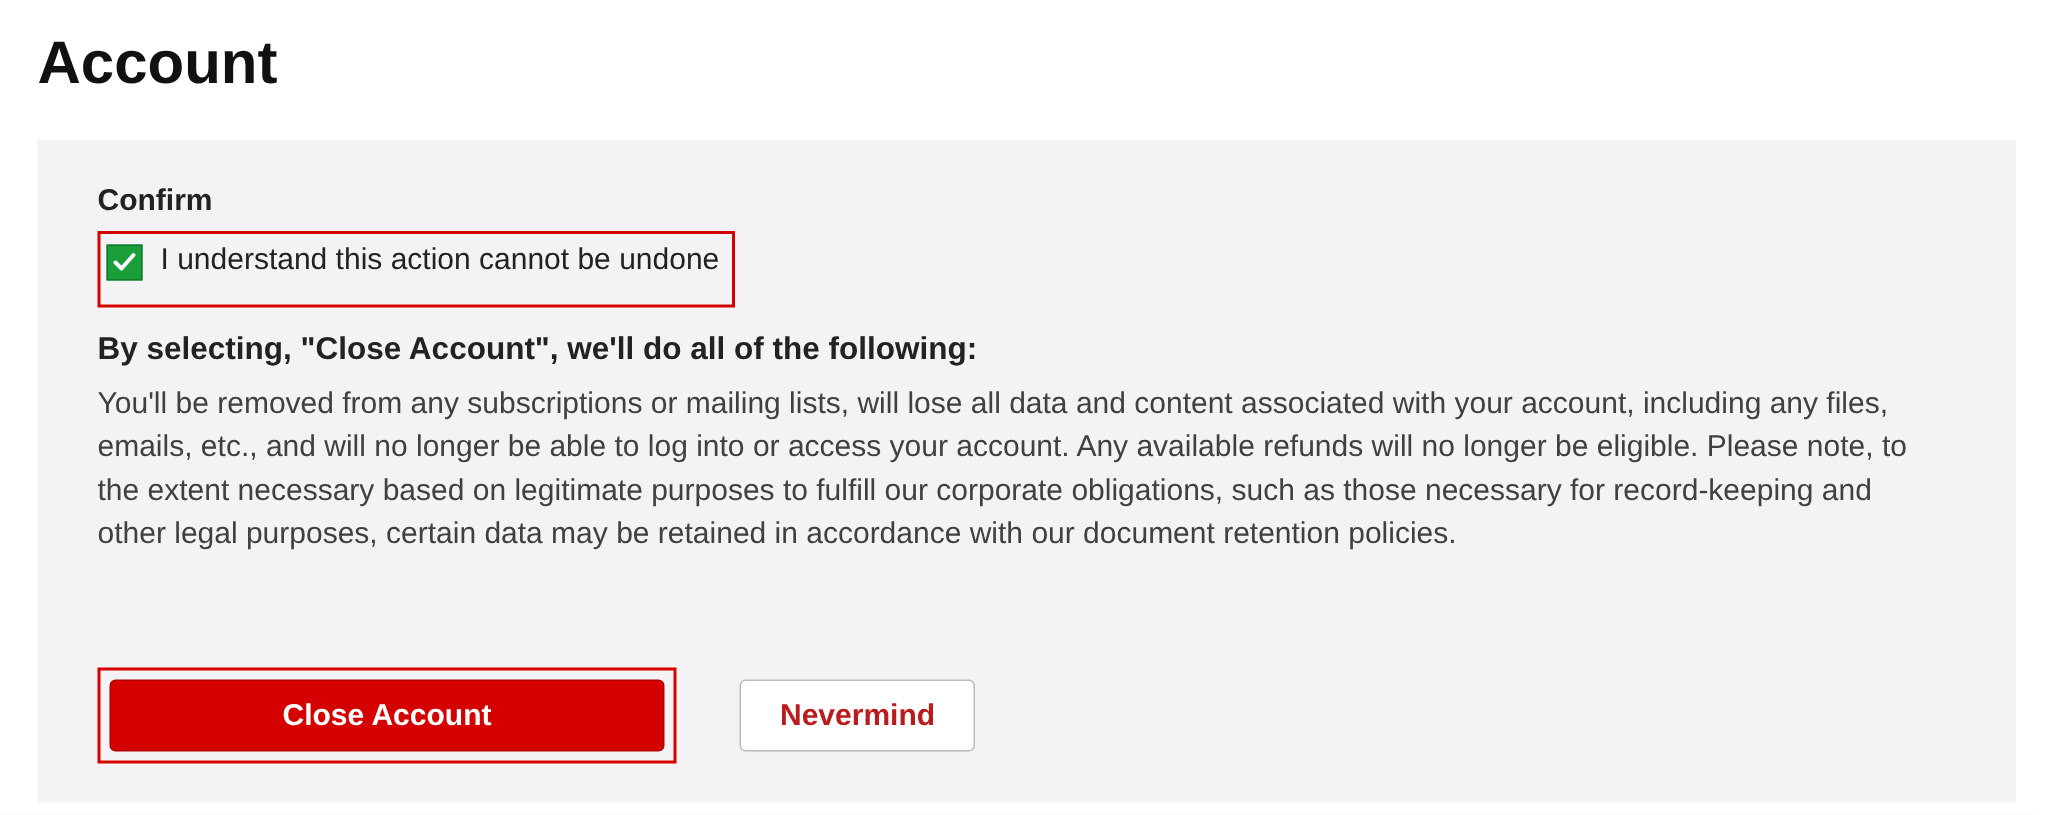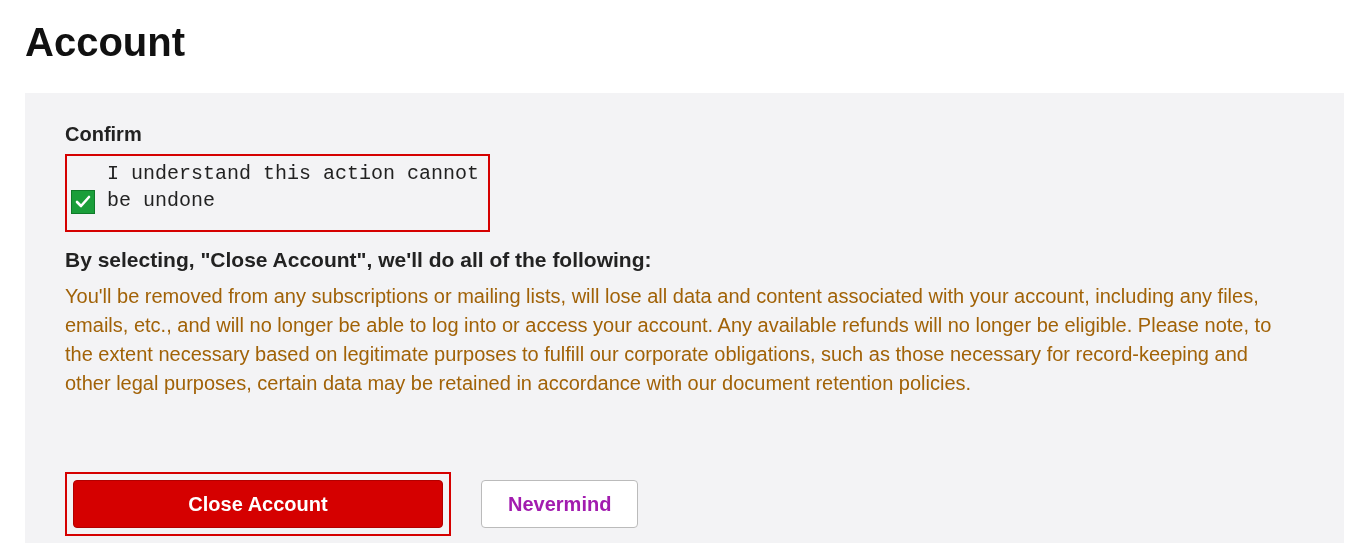"I understand this action cannot" .checkbox-row { font-family: Liberation Mono, monospace -> none }
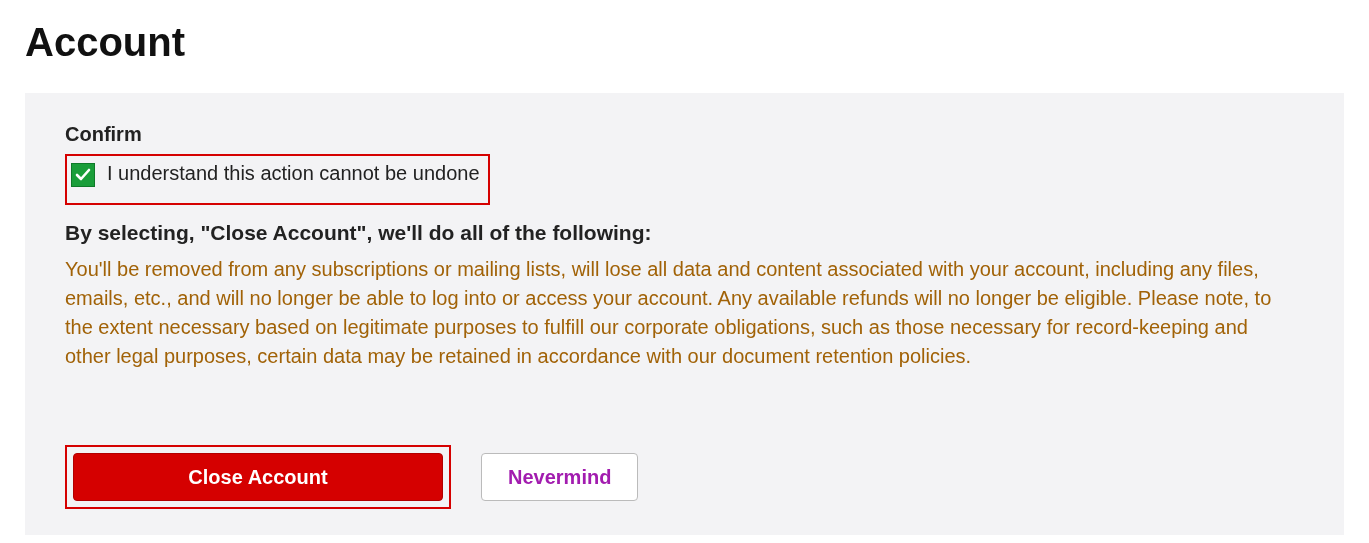"You'll be removed from any" .info-body { color: #a16207 -> #404040 }
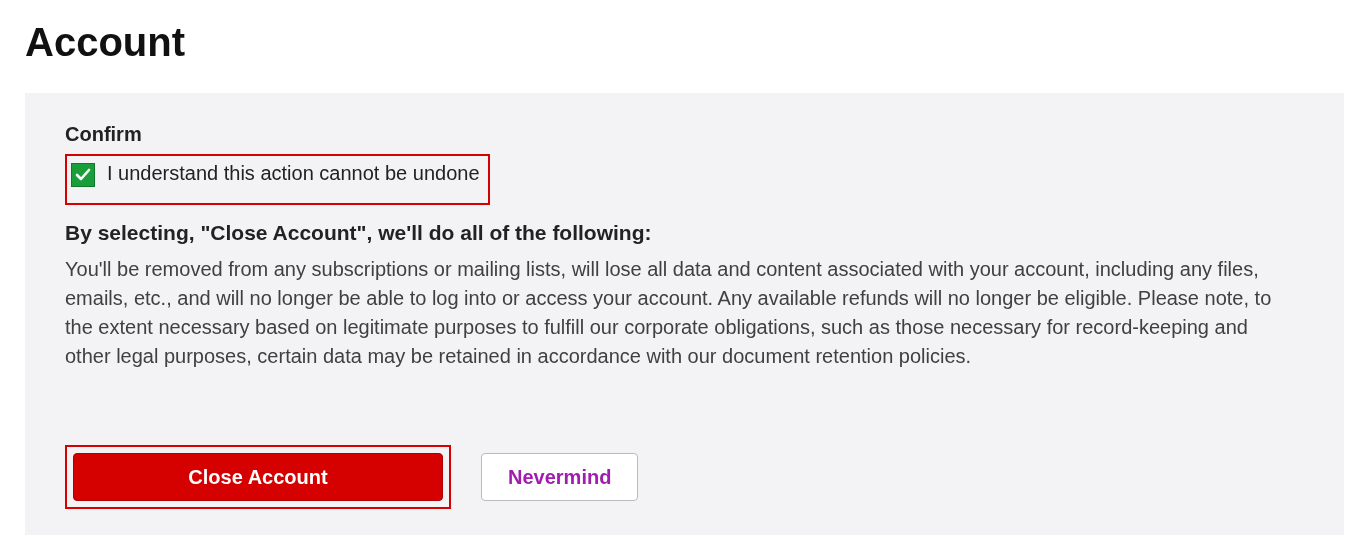"Nevermind" .btn-secondary { color: #a21caf -> #b91c1c; margin-left: none -> 12px }
